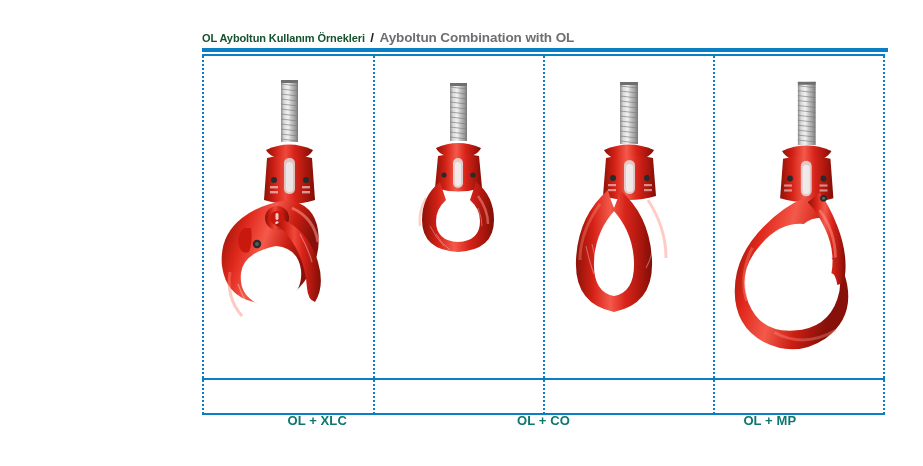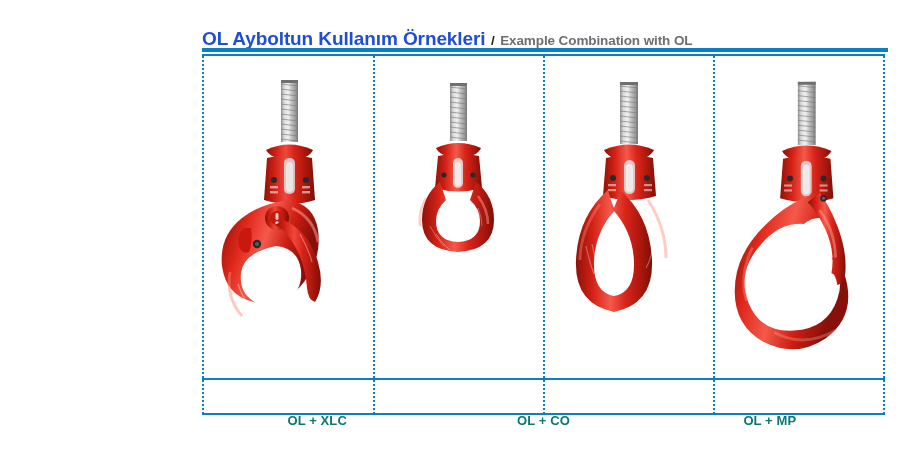"OL Ayboltun Kullanım Örnekleri" .title-tr { color: #1d4ed8 -> #14532d; font-size: 19px -> 11px }
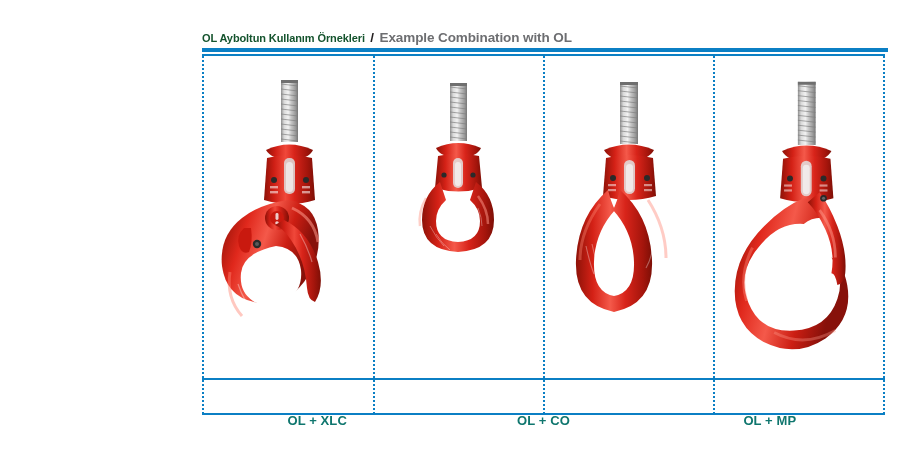"Example Combination with OL" span.title-en { text: Example -> Ayboltun }
